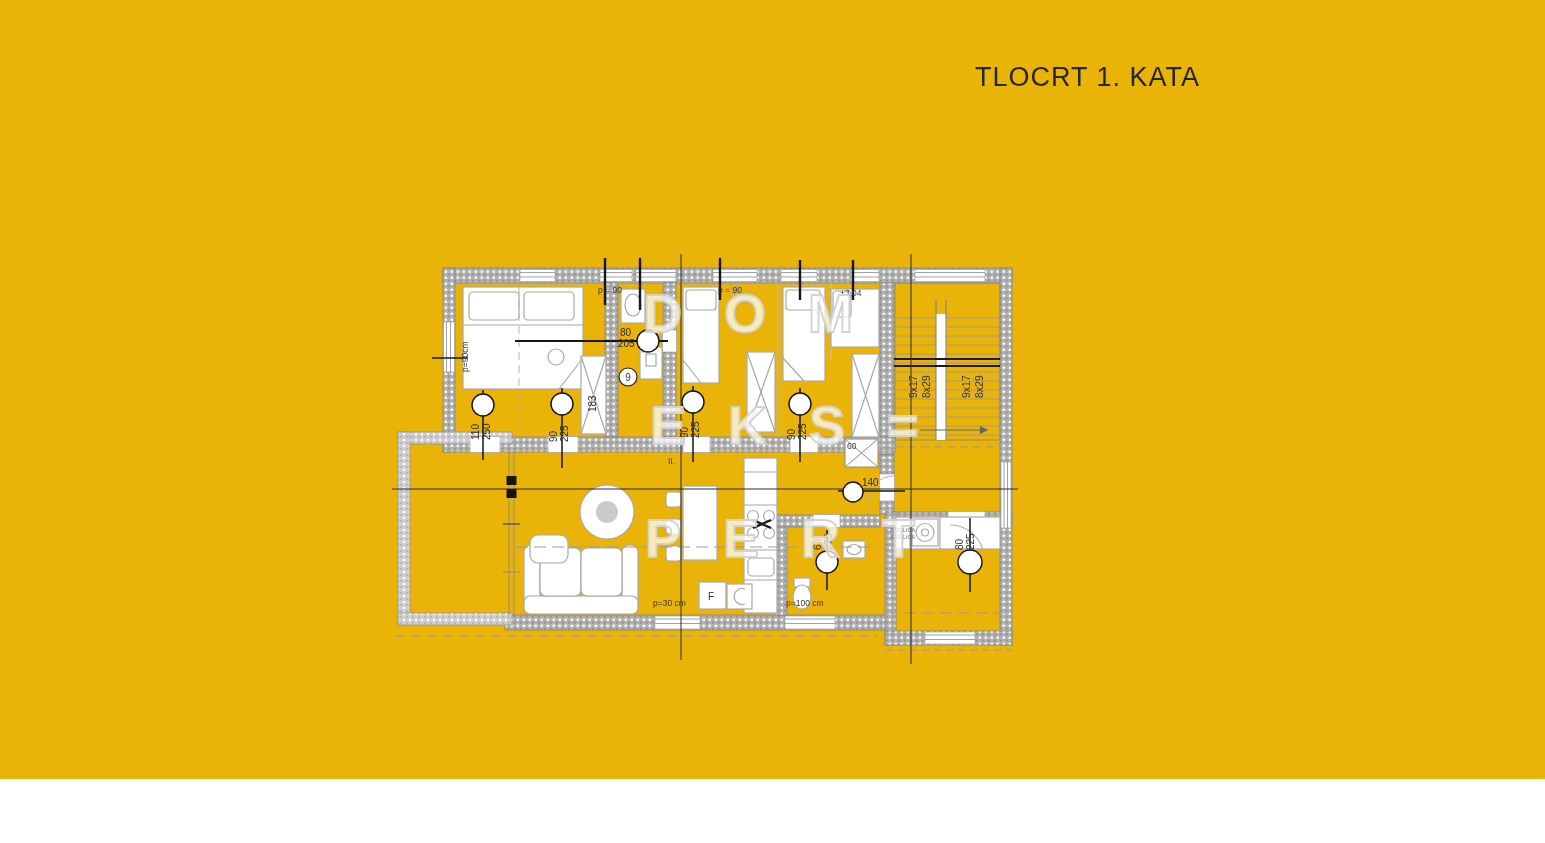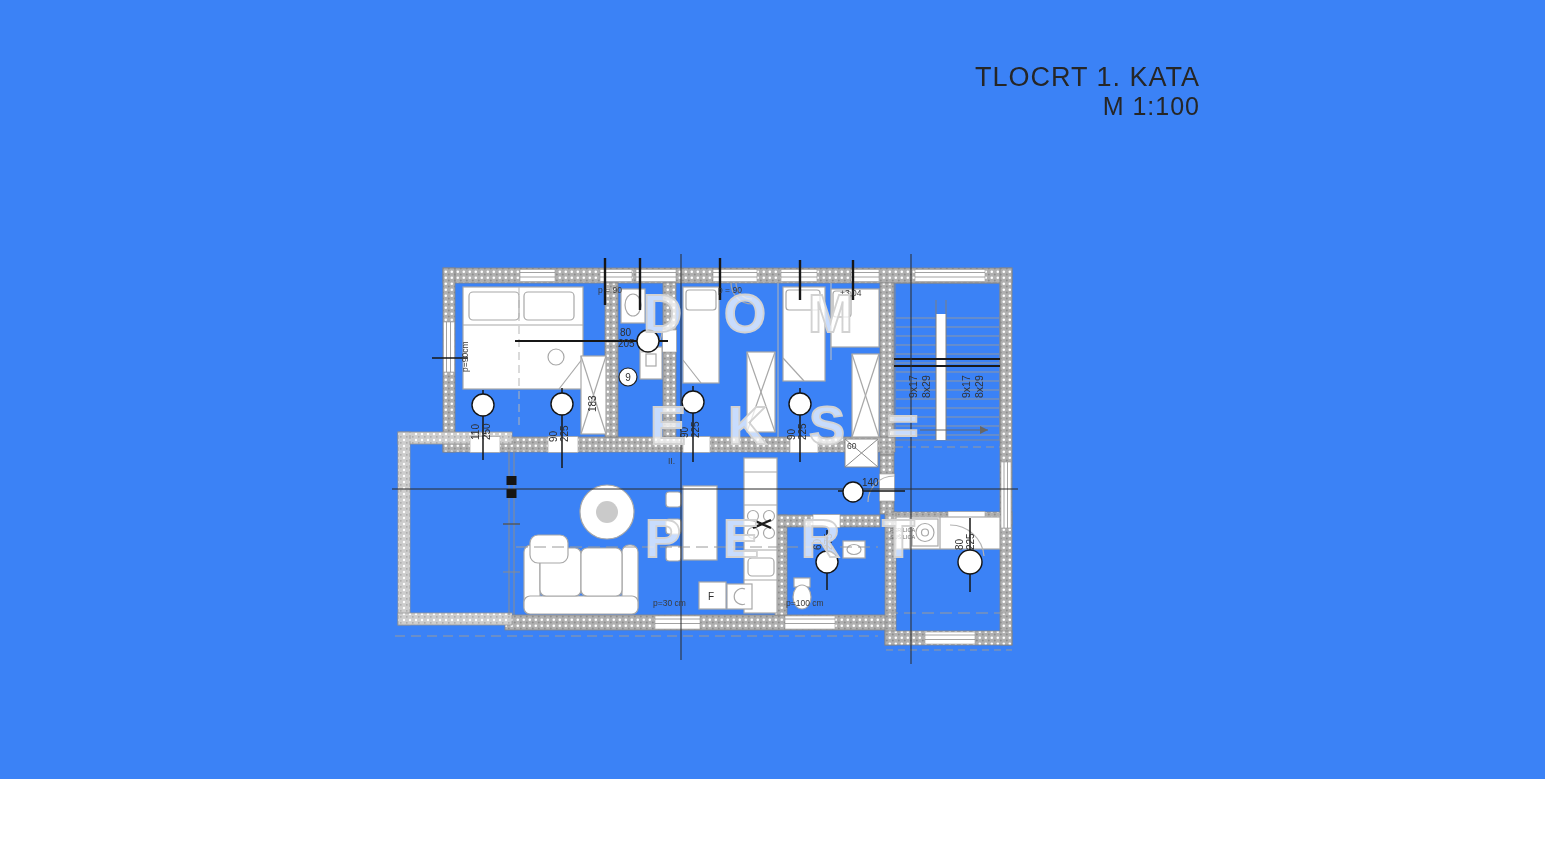"TLOCRT 1. KATA" .page { background: #3b82f6 -> #eab308 }
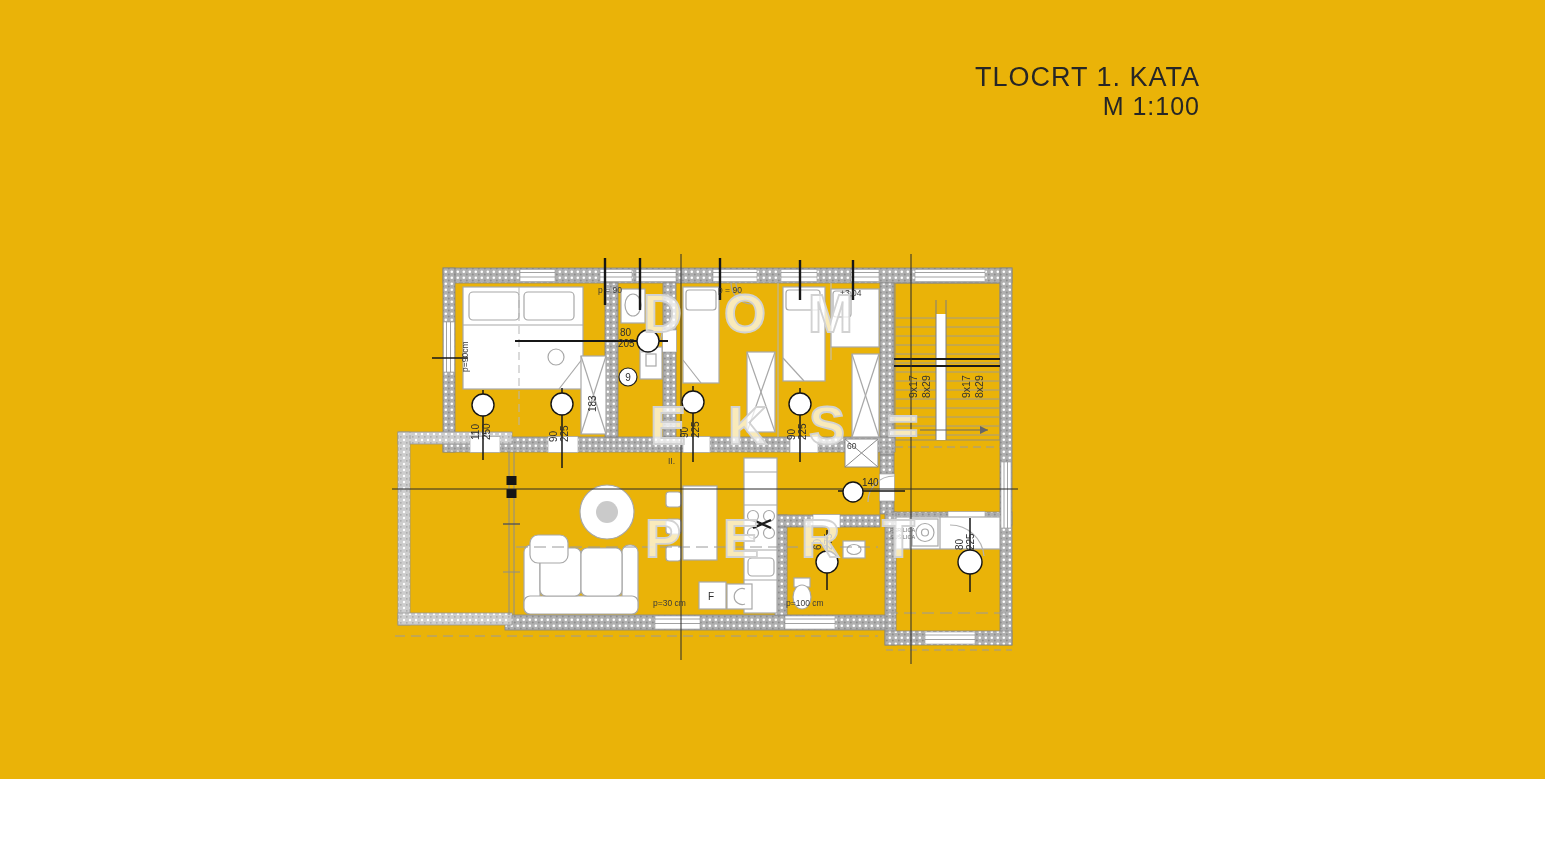"M 1:100" div.title-line2 { html: <div>M 1:100</div> -> none }
